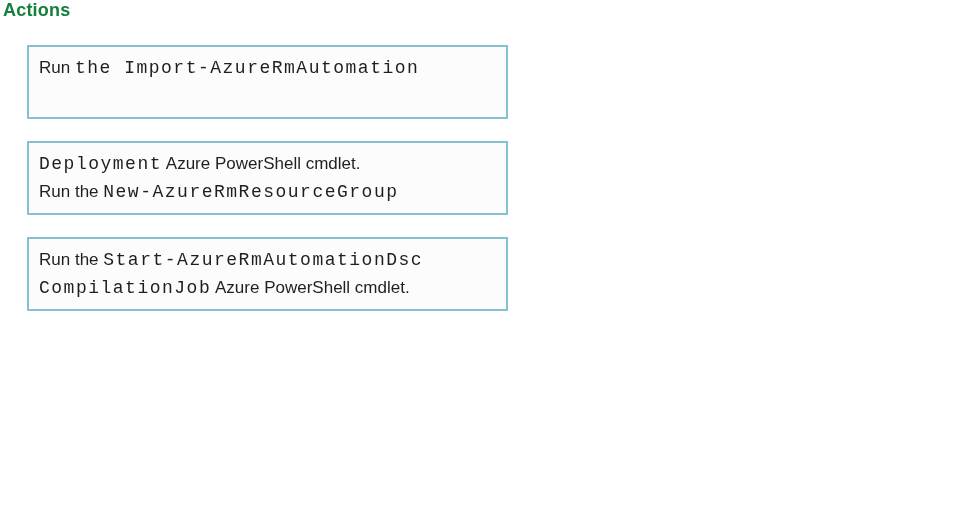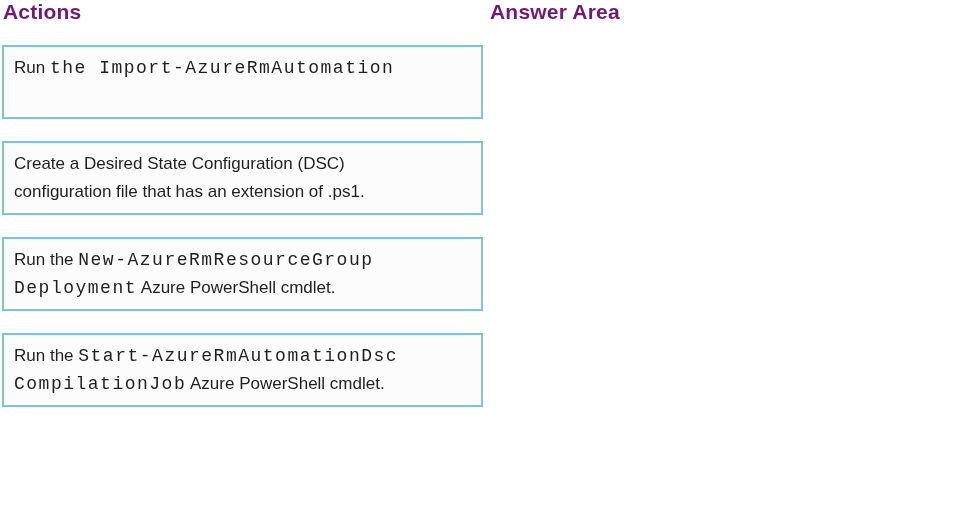"Actions" .col-header { color: #701a75 -> #15803d; font-size: 21px -> 18px }
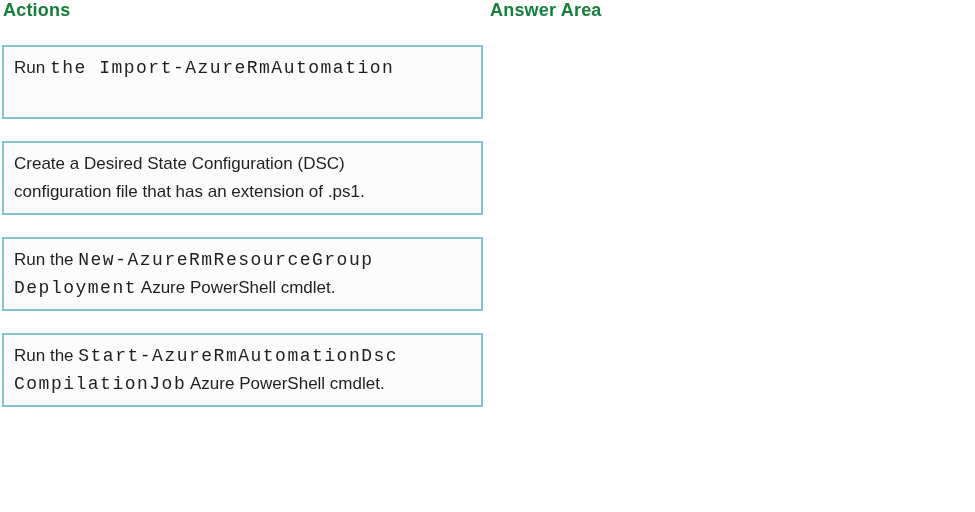"Answer Area" div.col-header { html: <div>Answer Area</div> -> none }
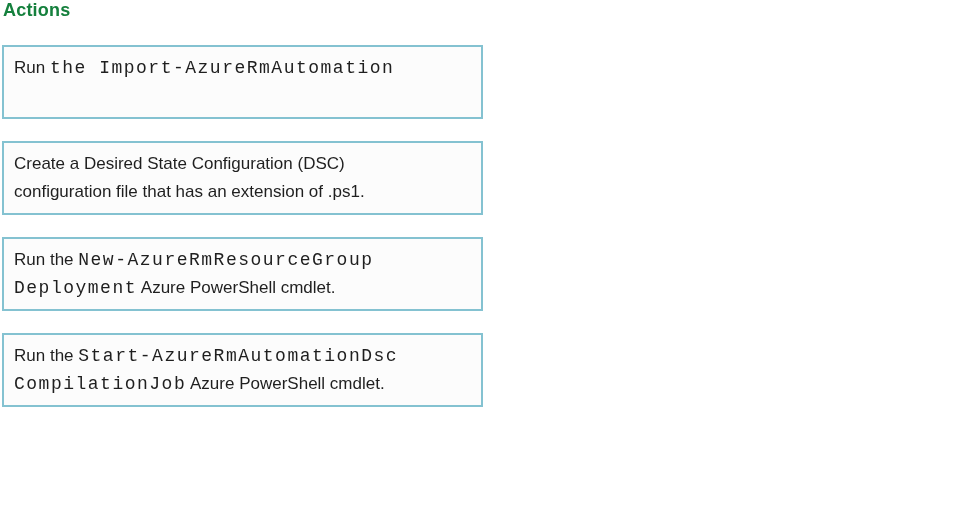"Run the Import-AzureRmAutomation" .action-box { margin-left: none -> 25px }
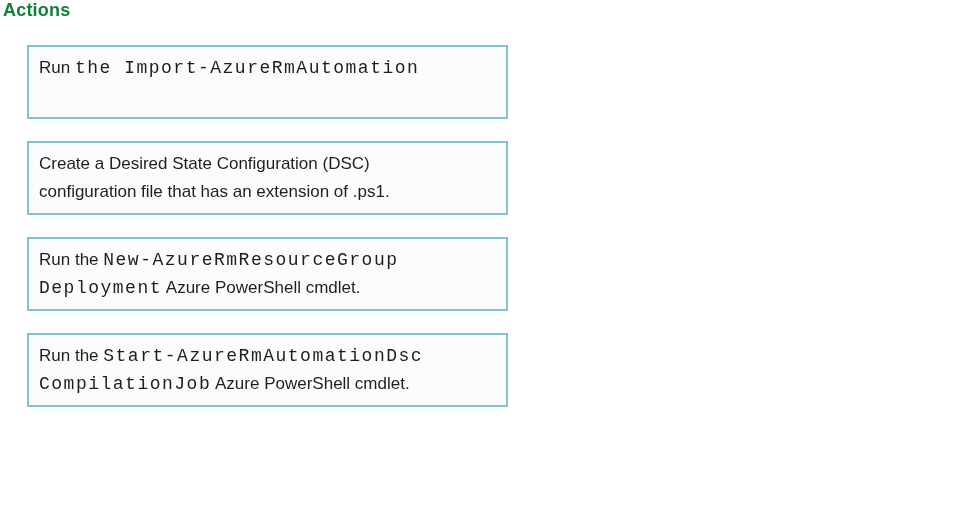"Create a Desired State Configuration" div.action-box { html: <div> <div><span>Create a Desired State Configuration (DSC)</span></div> <div><span>configuration file that has an extension of .ps1.</span></div> </div> -> none }
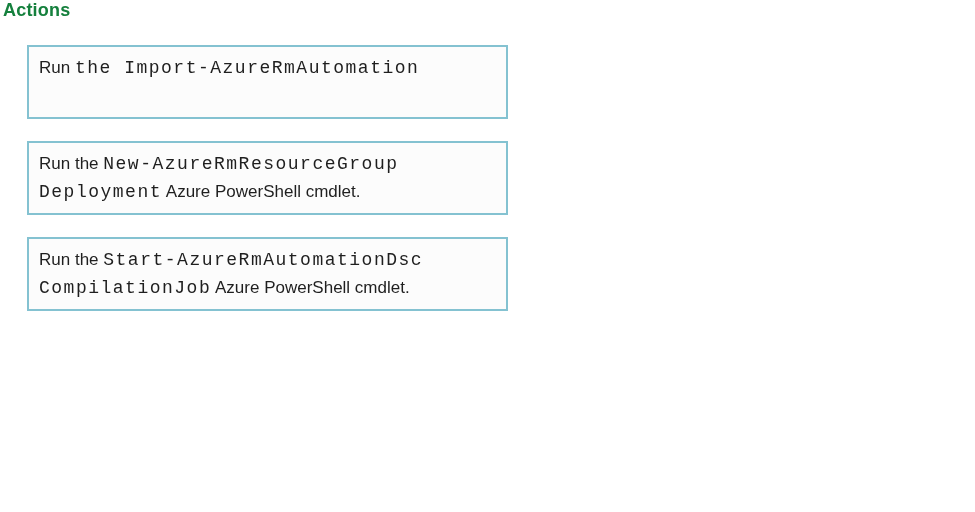"Run the New-AzureRmResourceGroup" div.action-line { order: before "Deployment Azure PowerShell cmdlet." -> after "Deployment Azure PowerShell cmdlet." }
